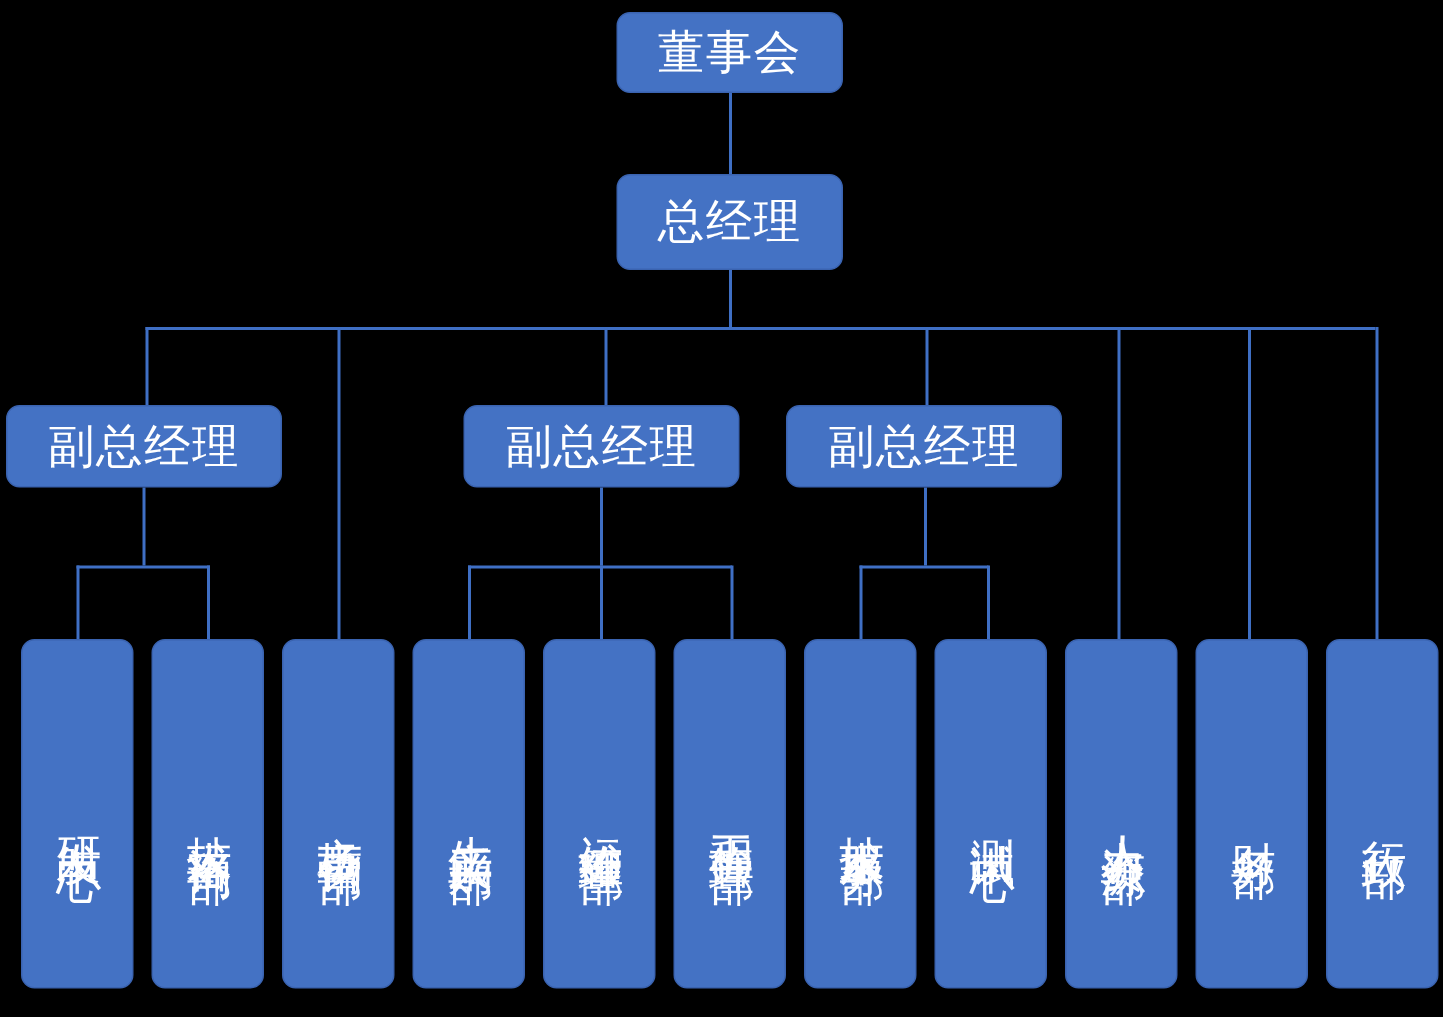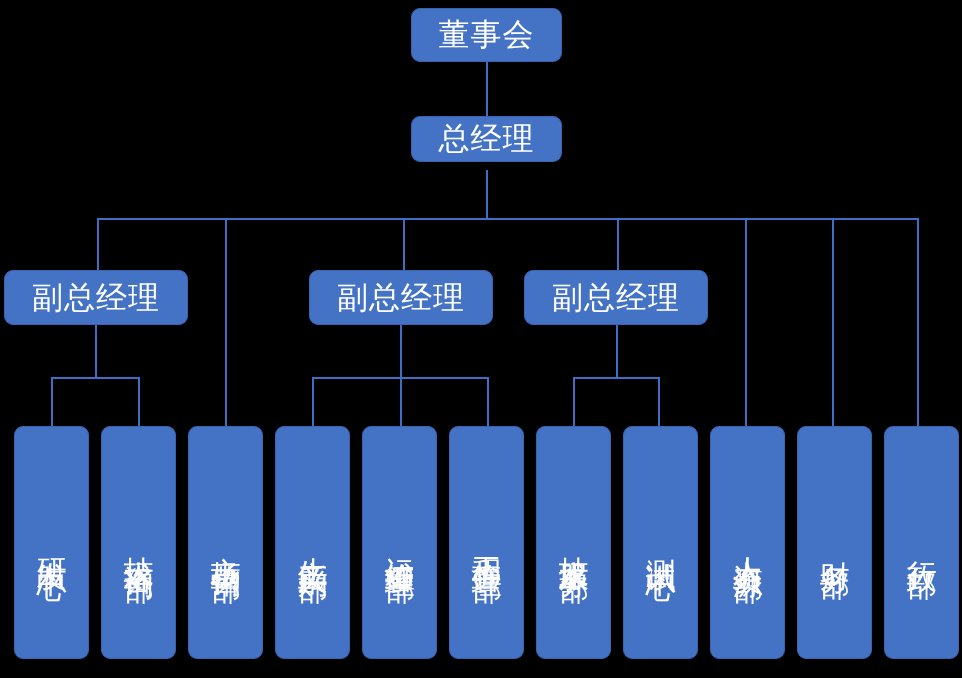"总经理" div.node { height: 46px -> 64px }
